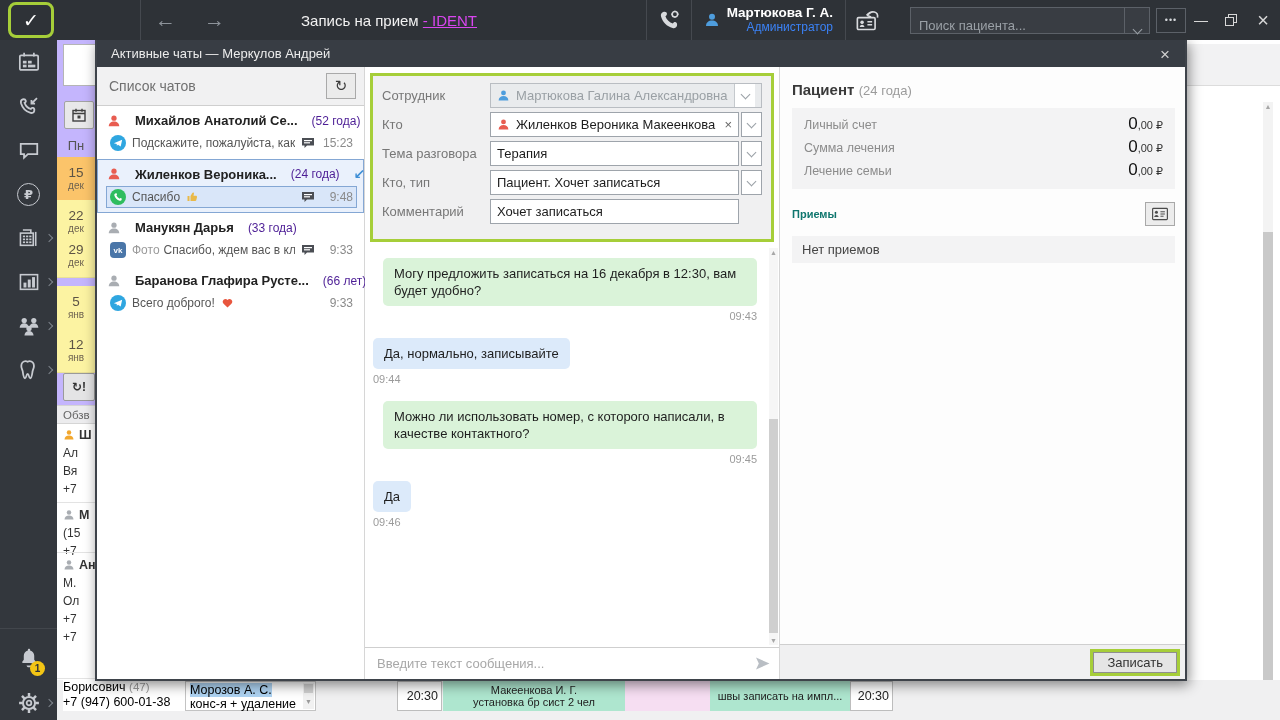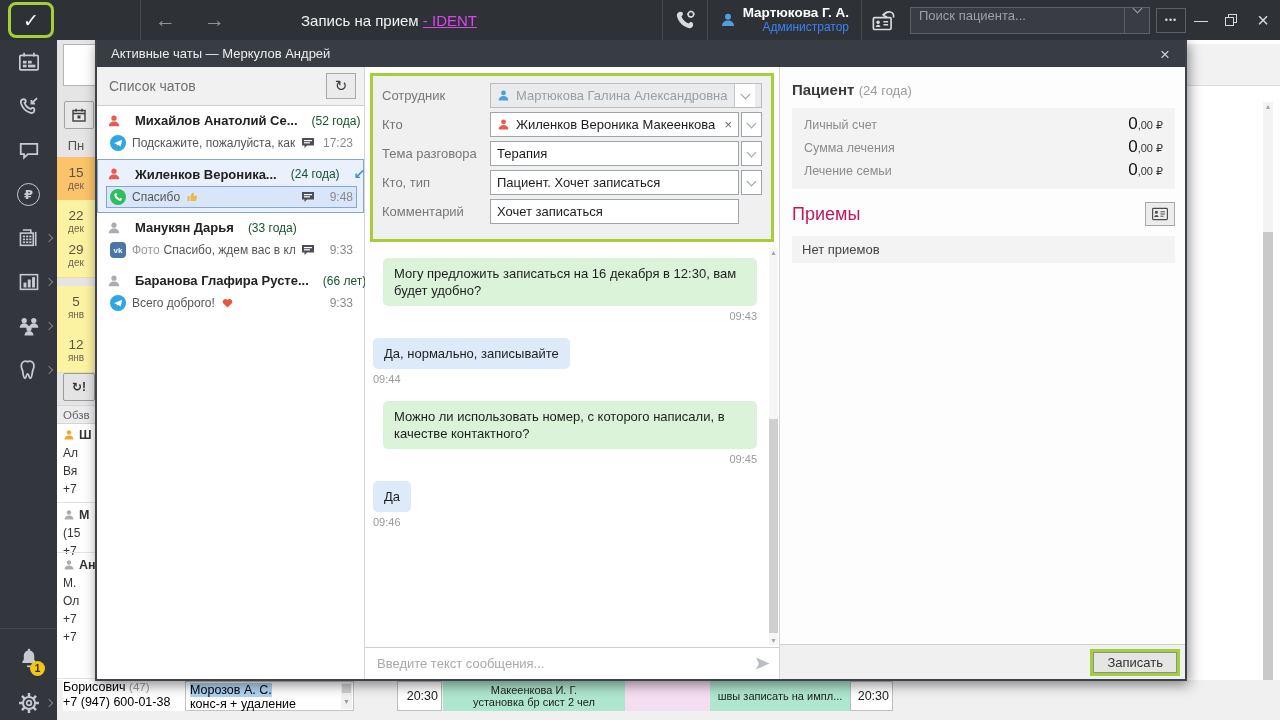"Поиск пациента..." .searchwrap { align-items: flex-start -> flex-end; margin-left: 4px -> 20px }
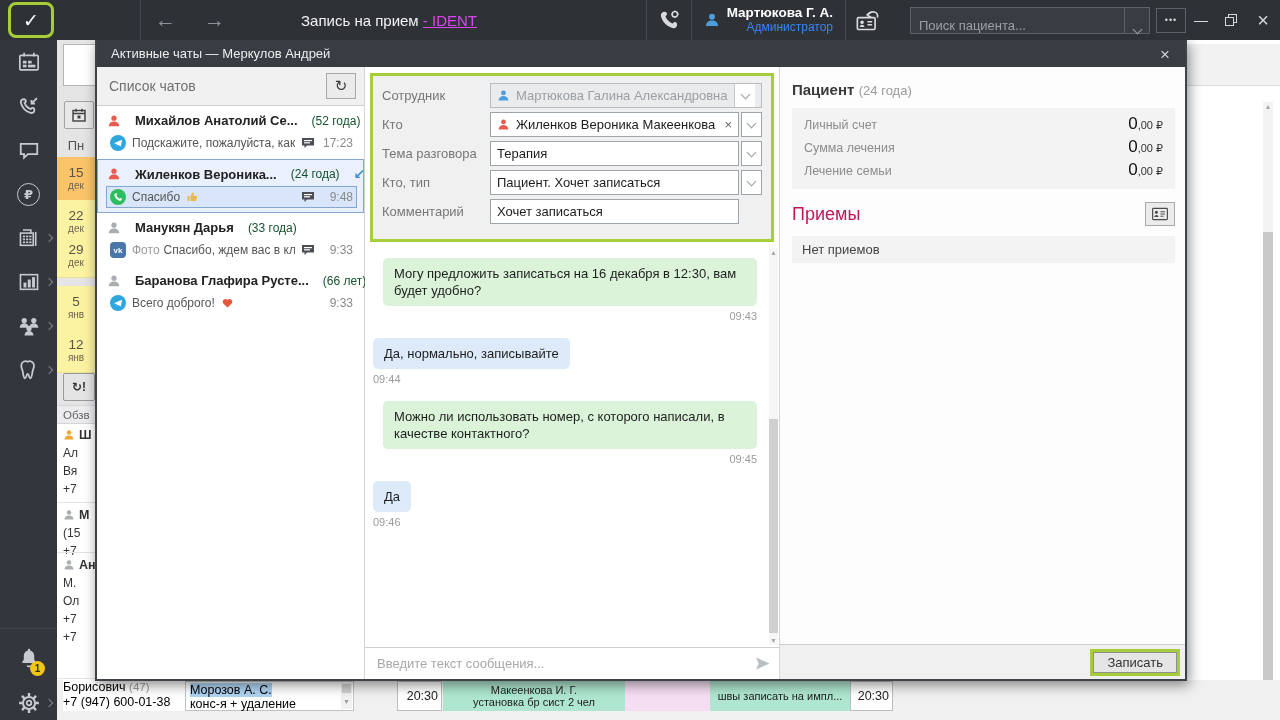"(52 года)" .ci-age { color: #14532d -> #4c1d95 }
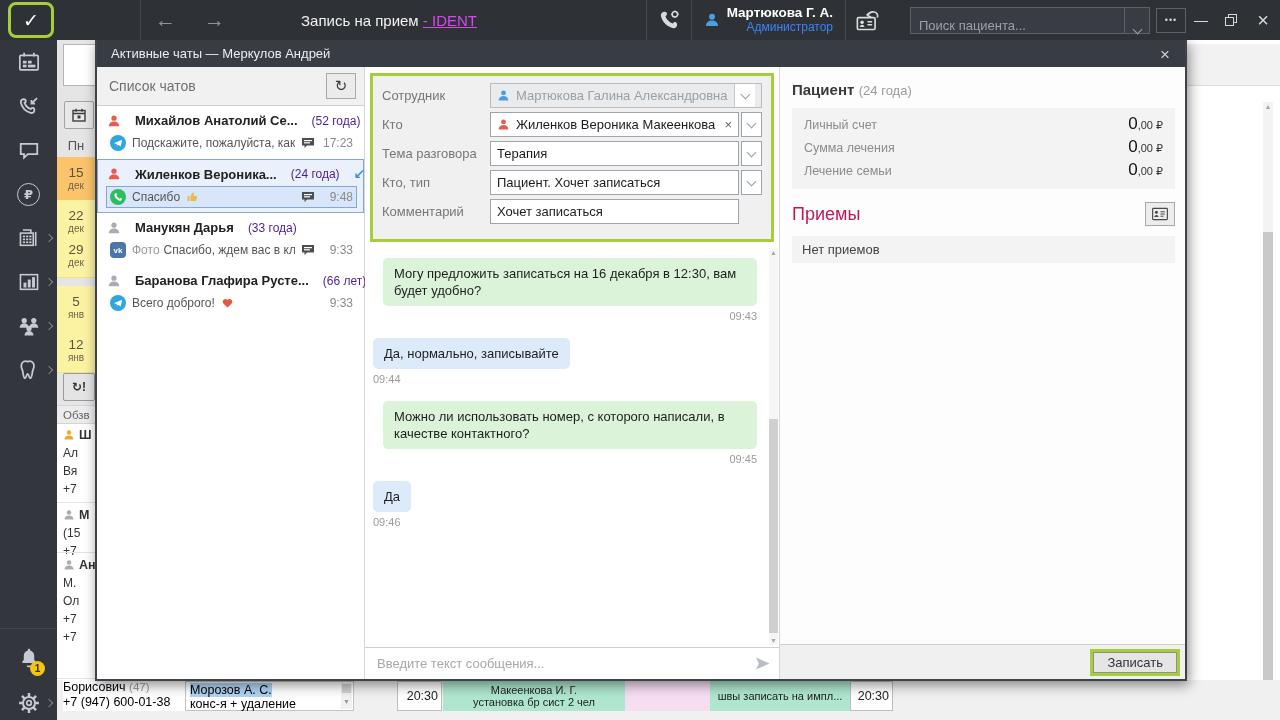"Пн" .strip { background: #e5e5e5 -> #c4b5fd }
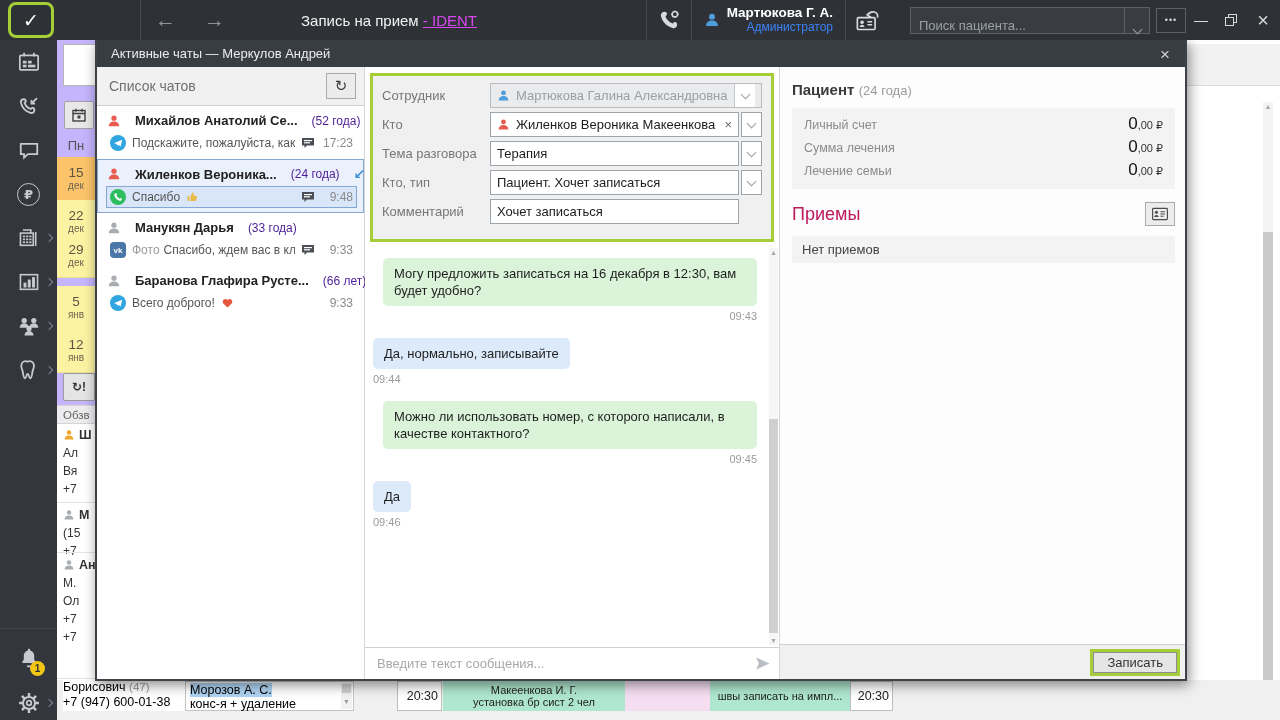"17:23" span.ci-time { text: 17:23 -> 15:23 }
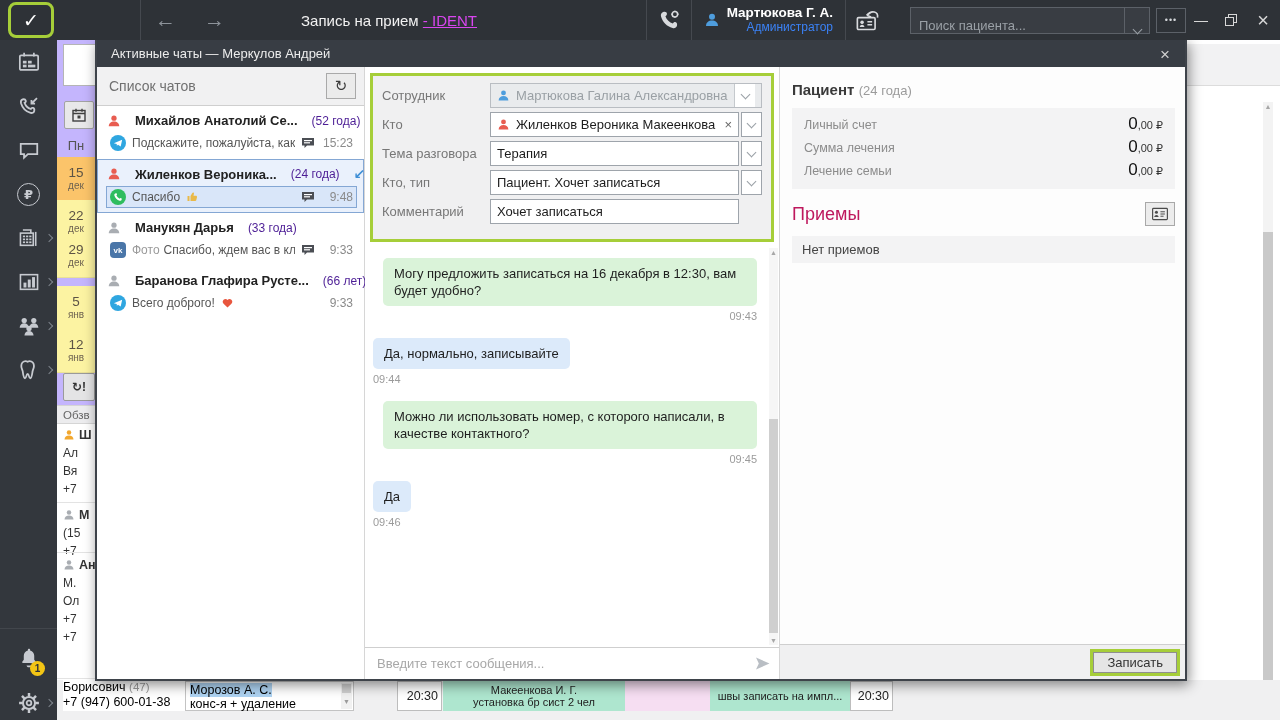"Приемы" .pri-title { color: #be185d -> #0f766e; font-size: 18px -> 11px; font-weight: normal -> bold }
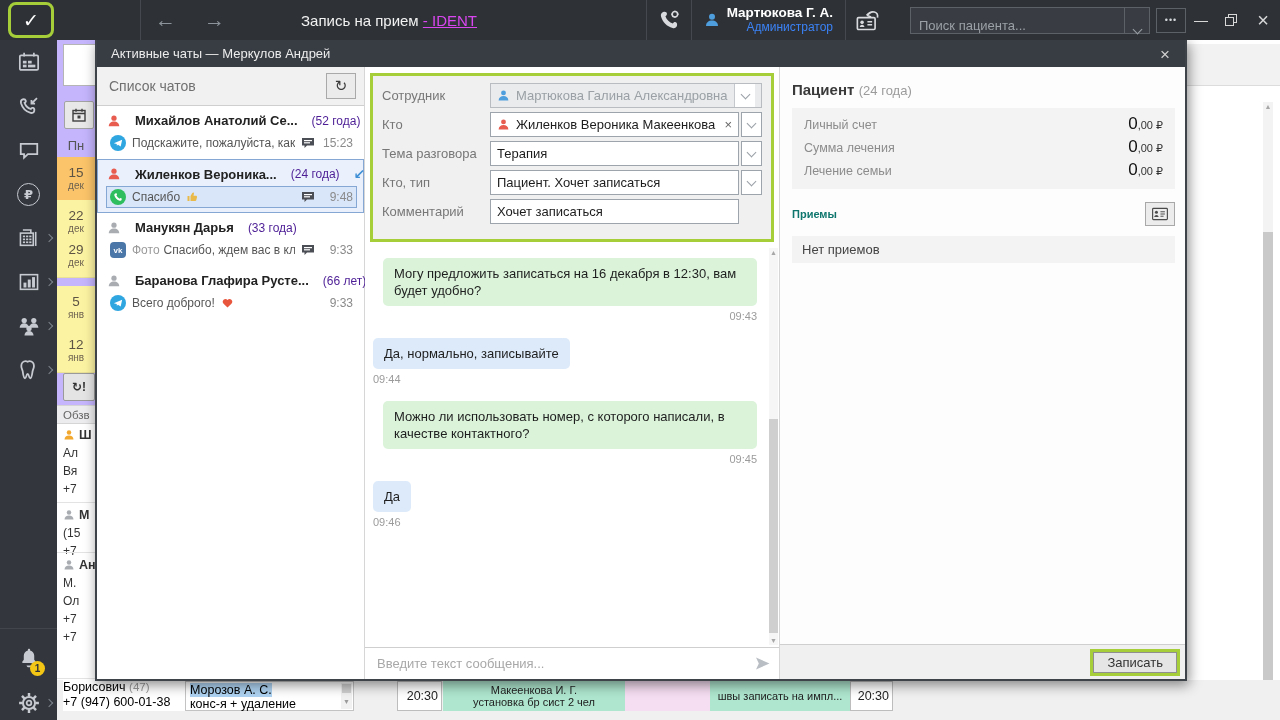"Морозов А. С." .bb-selcell { width: 169px -> 131px }
